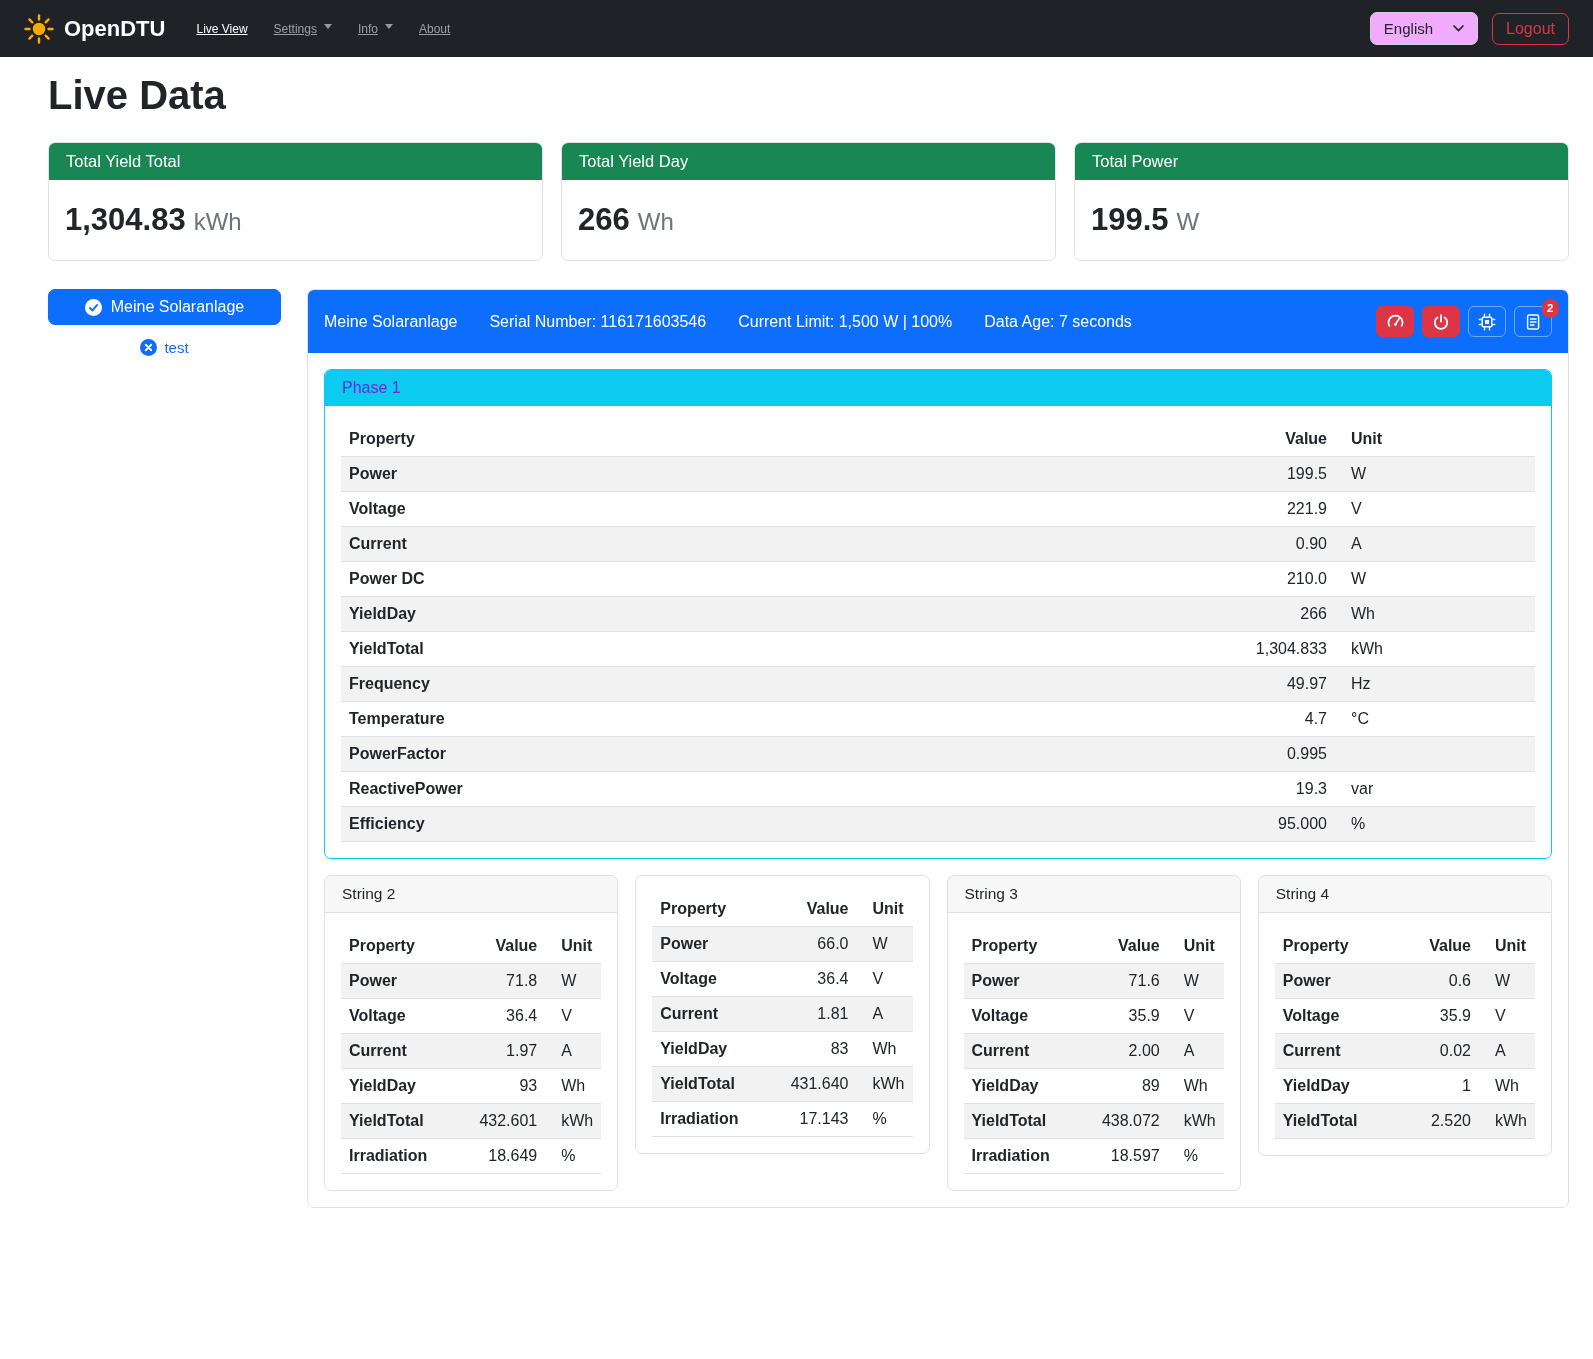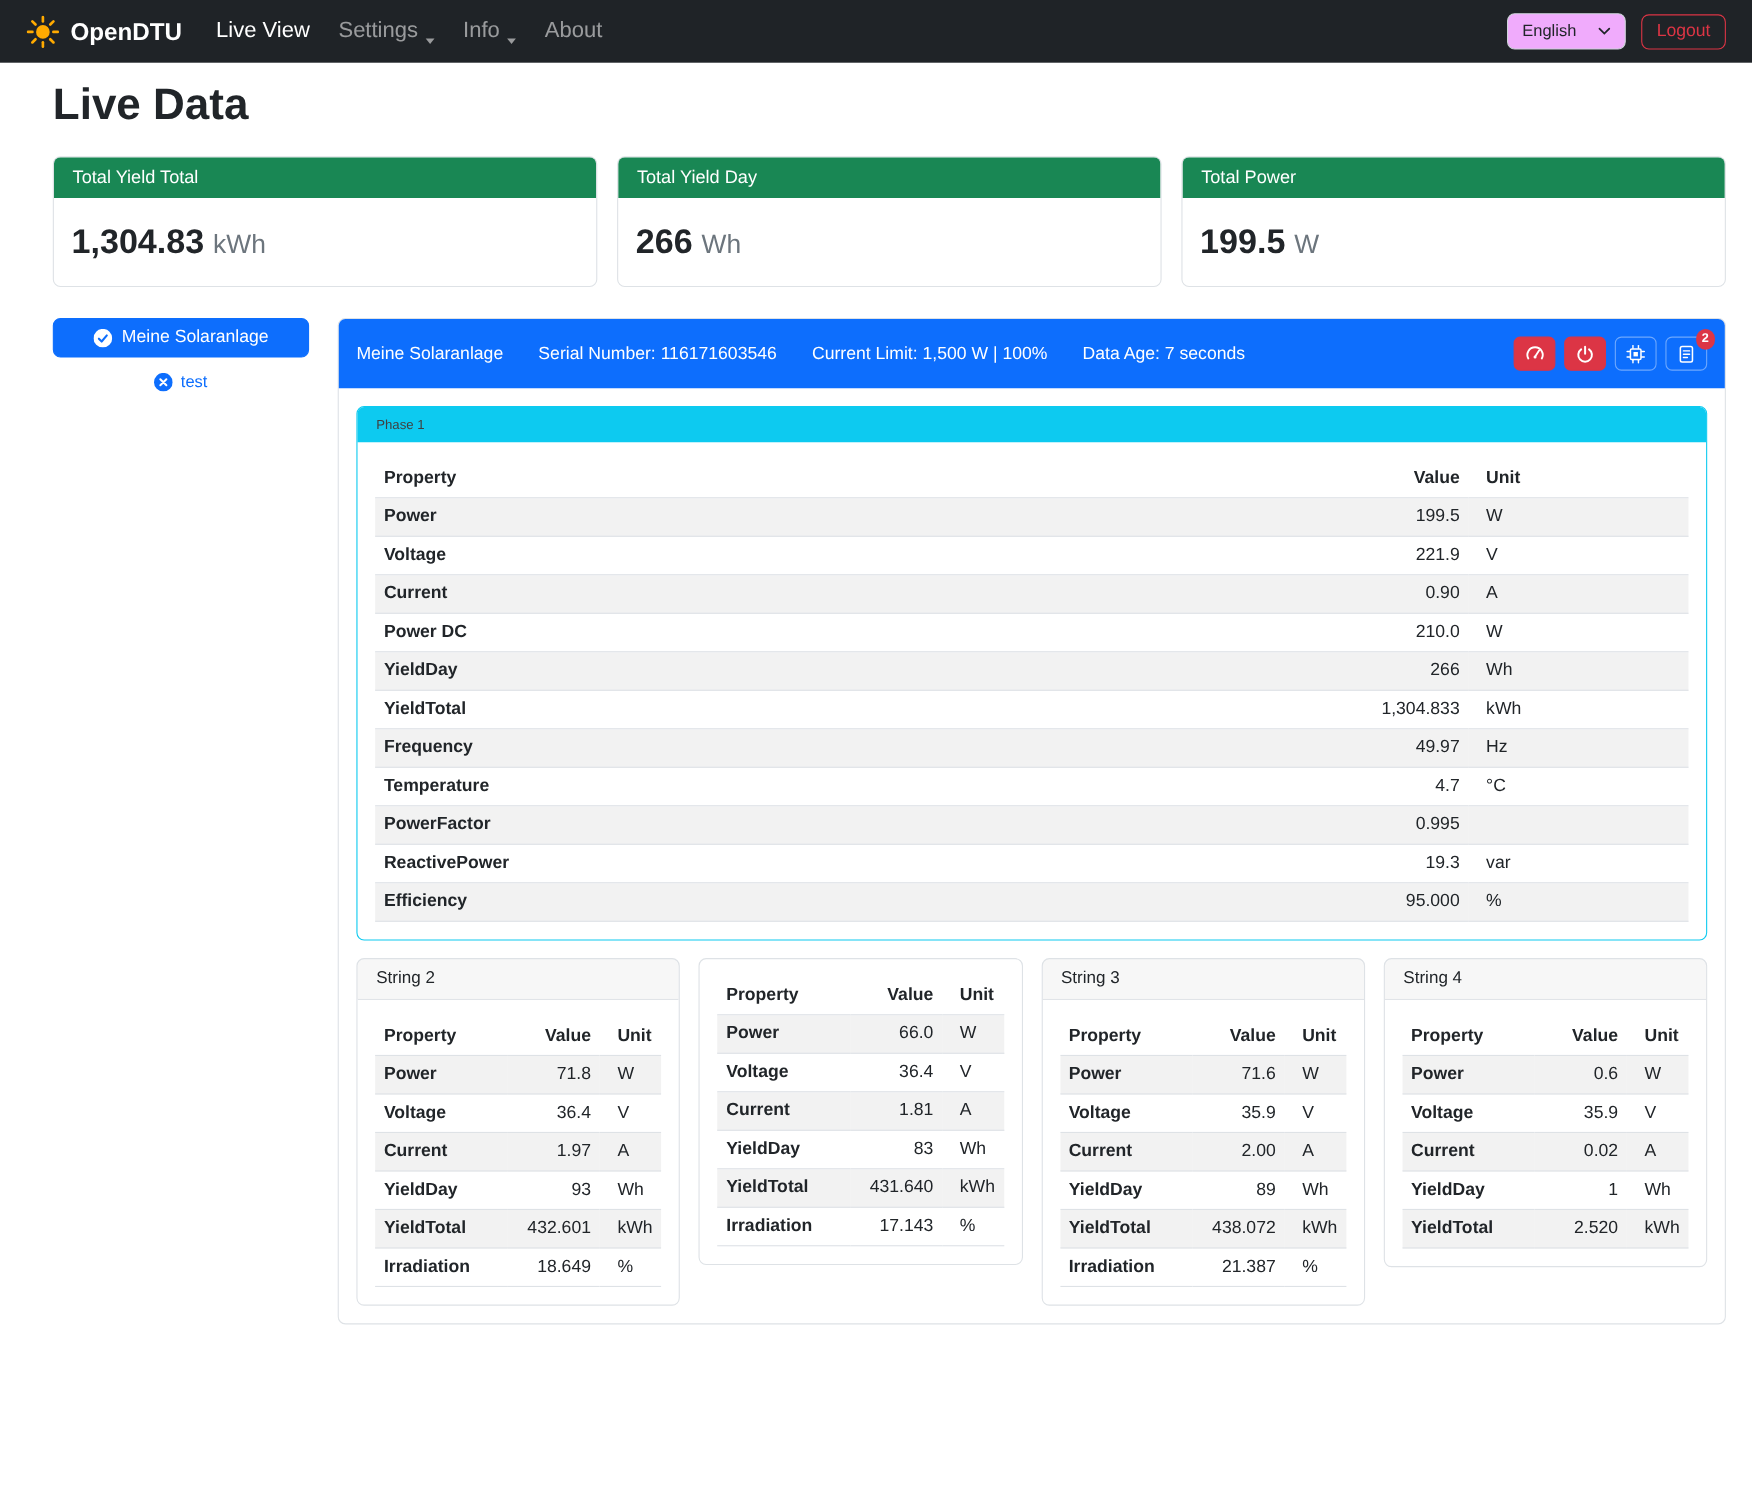"Live View" .nav-link { align-items: flex-end -> flex-start; font-size: 20px -> 12px; text-decoration: none -> underline }
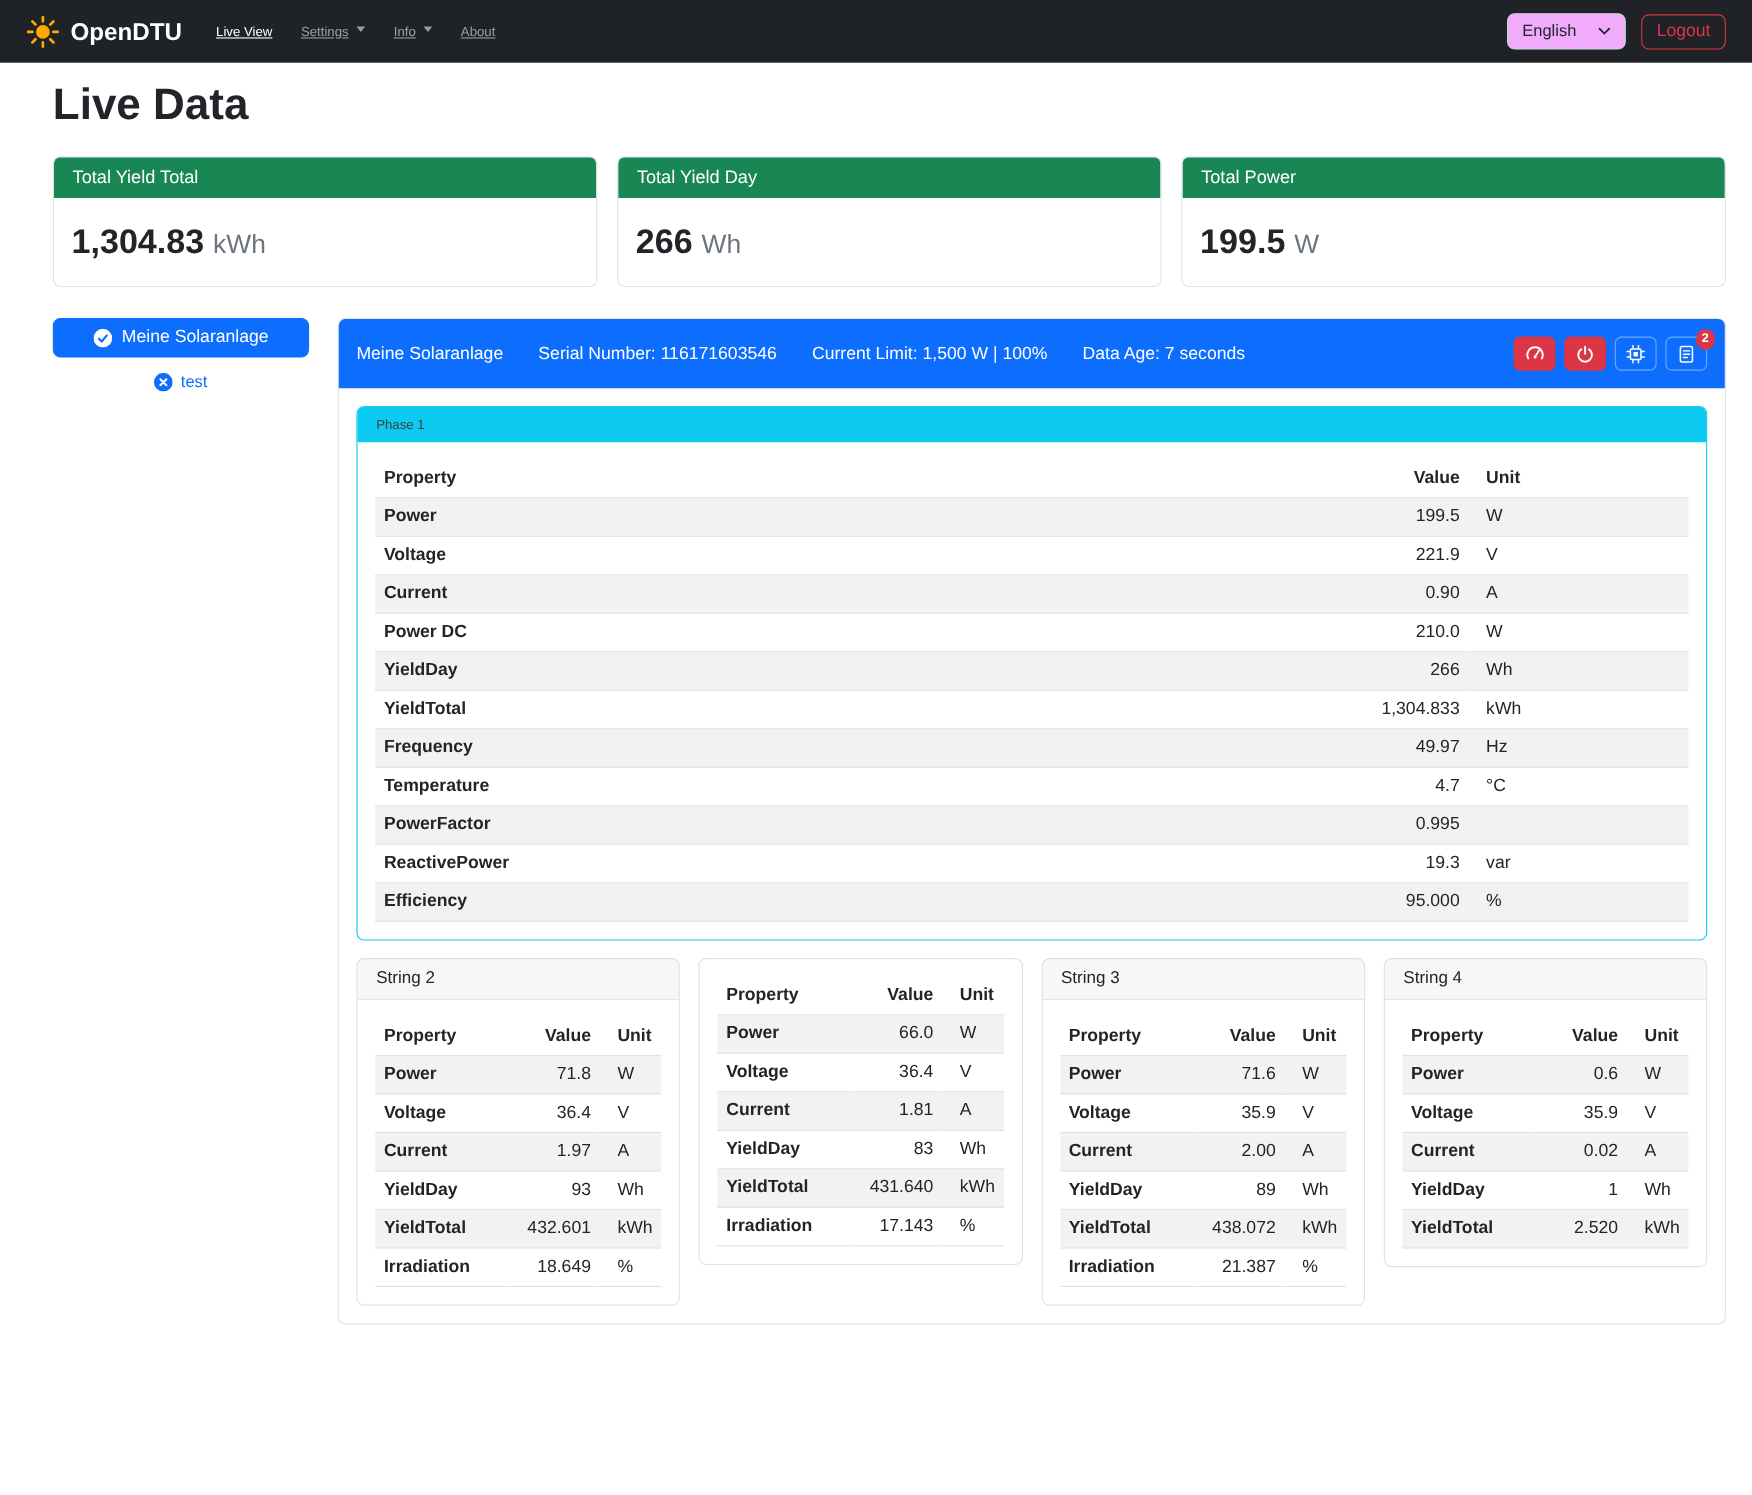"Phase 1" .phase-header { color: #404040 -> #6d28d9; font-size: 12px -> 16px }
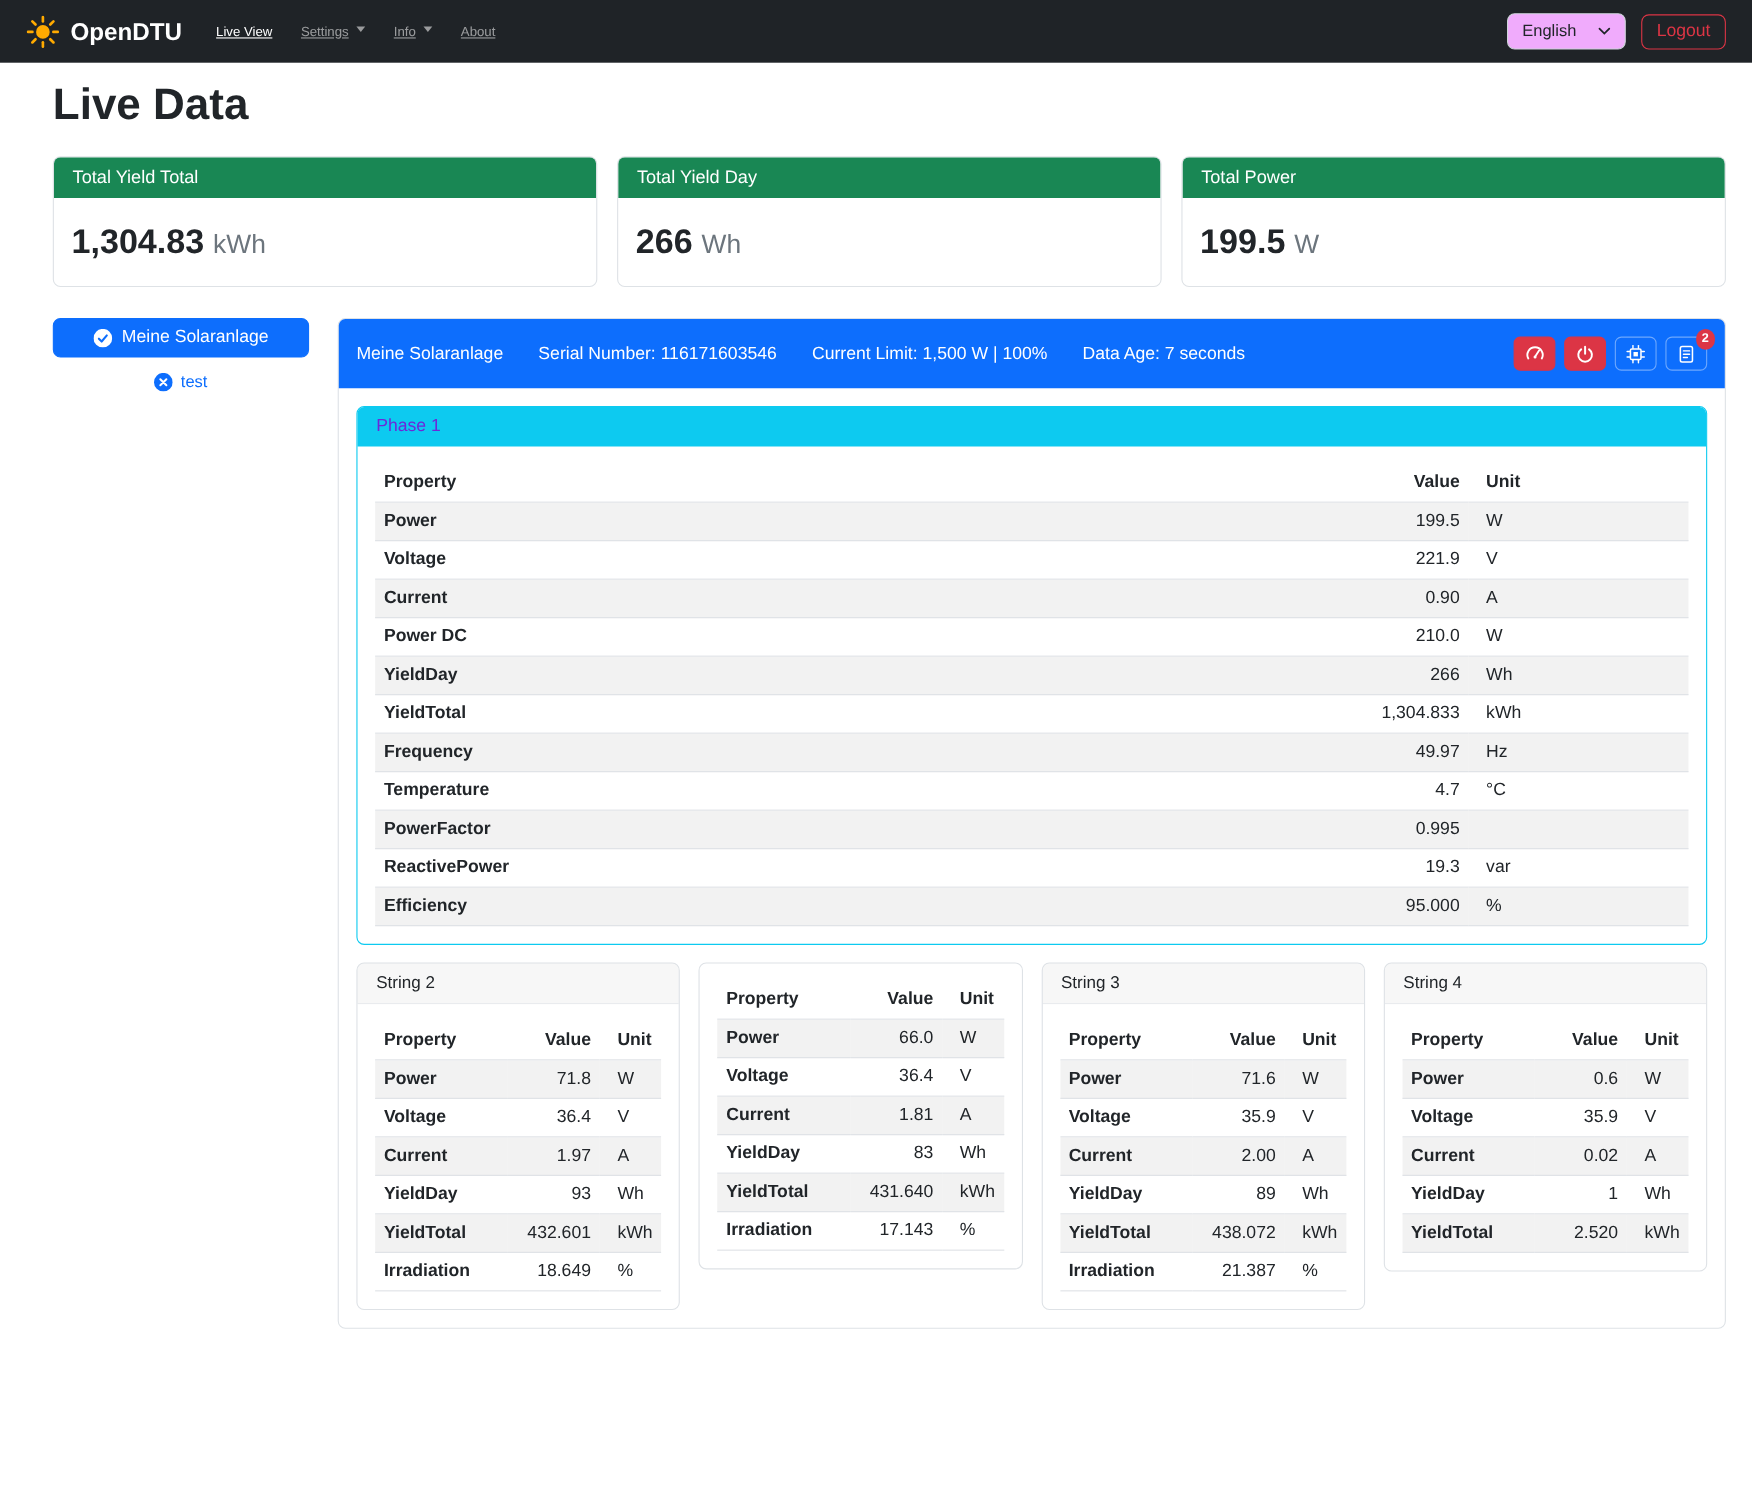"21.387" td.val { text: 21.387 -> 18.597 }
